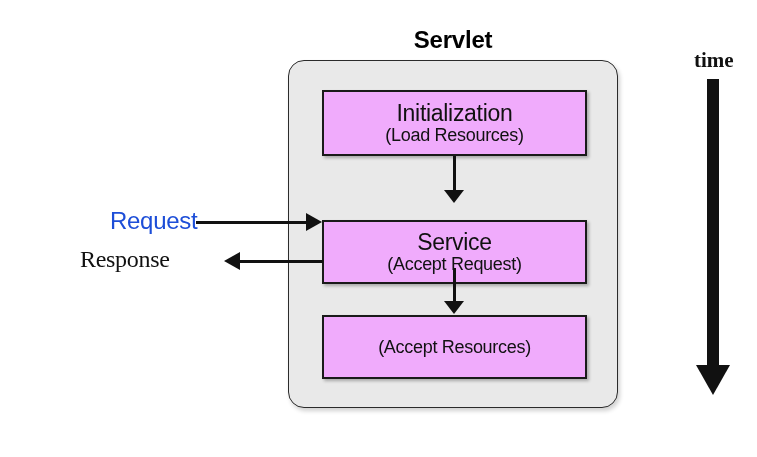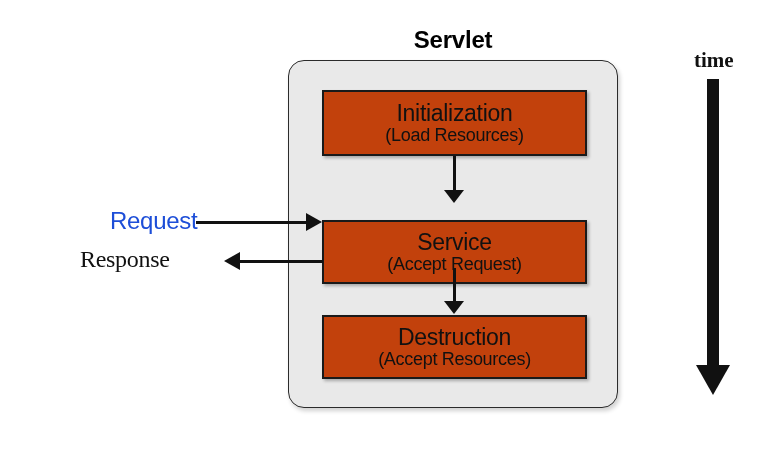"Initialization" .stage-box { background: #c2410c -> #f0abfc }
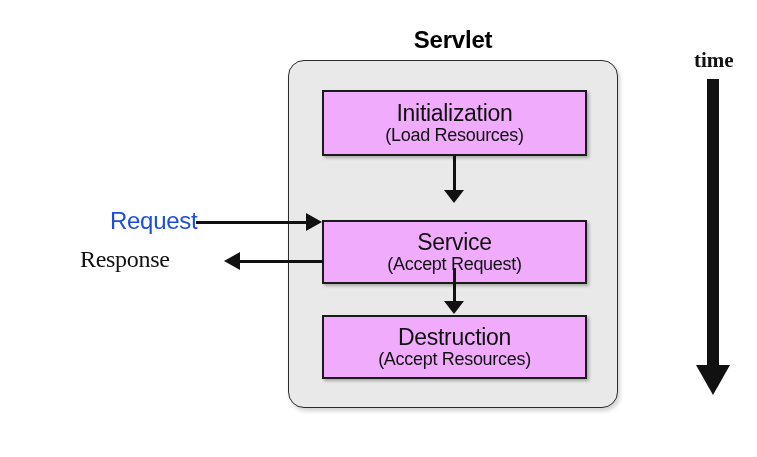"Destruction" div.stage-title { html: <div>Destruction</div> -> none }
